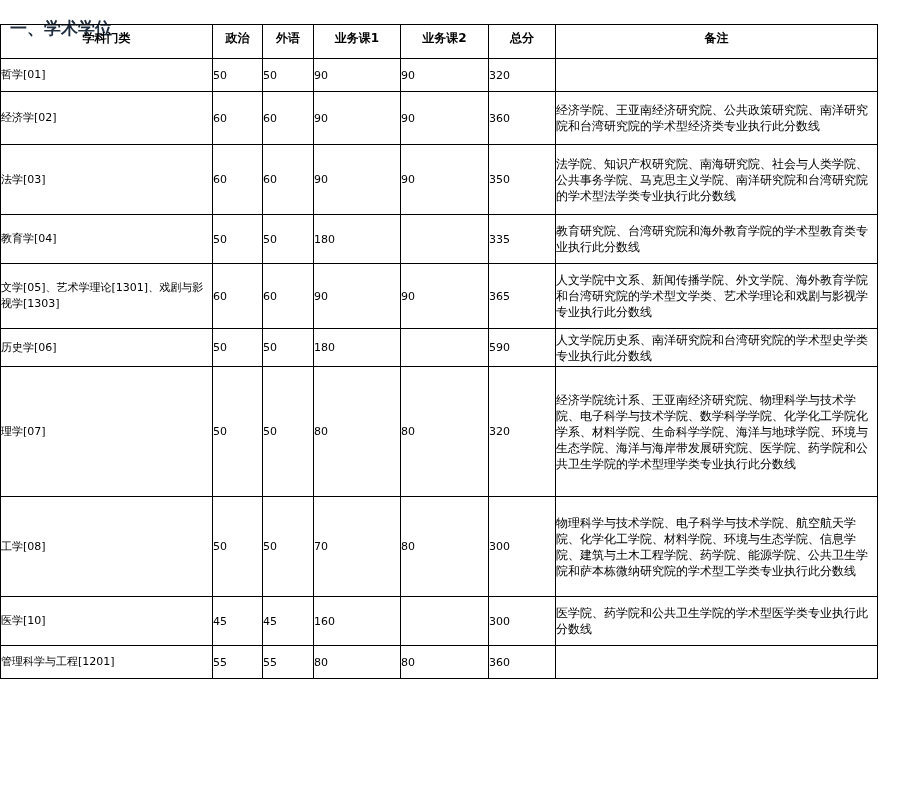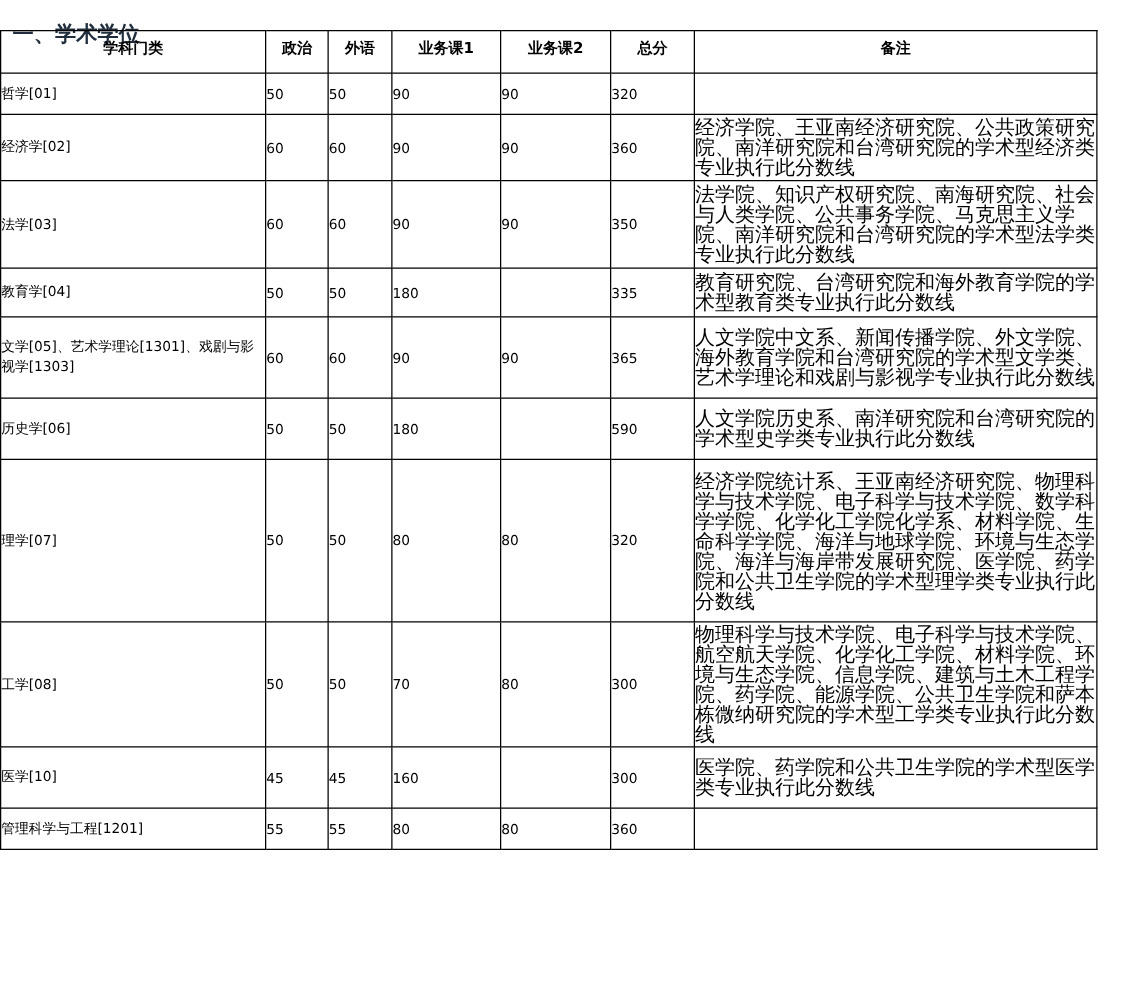"经济学院、王亚南经济研究院、公共政策研究院、南洋研究院和台湾研究院的学术型经济类" td.note { font-size: 16px -> 12px }
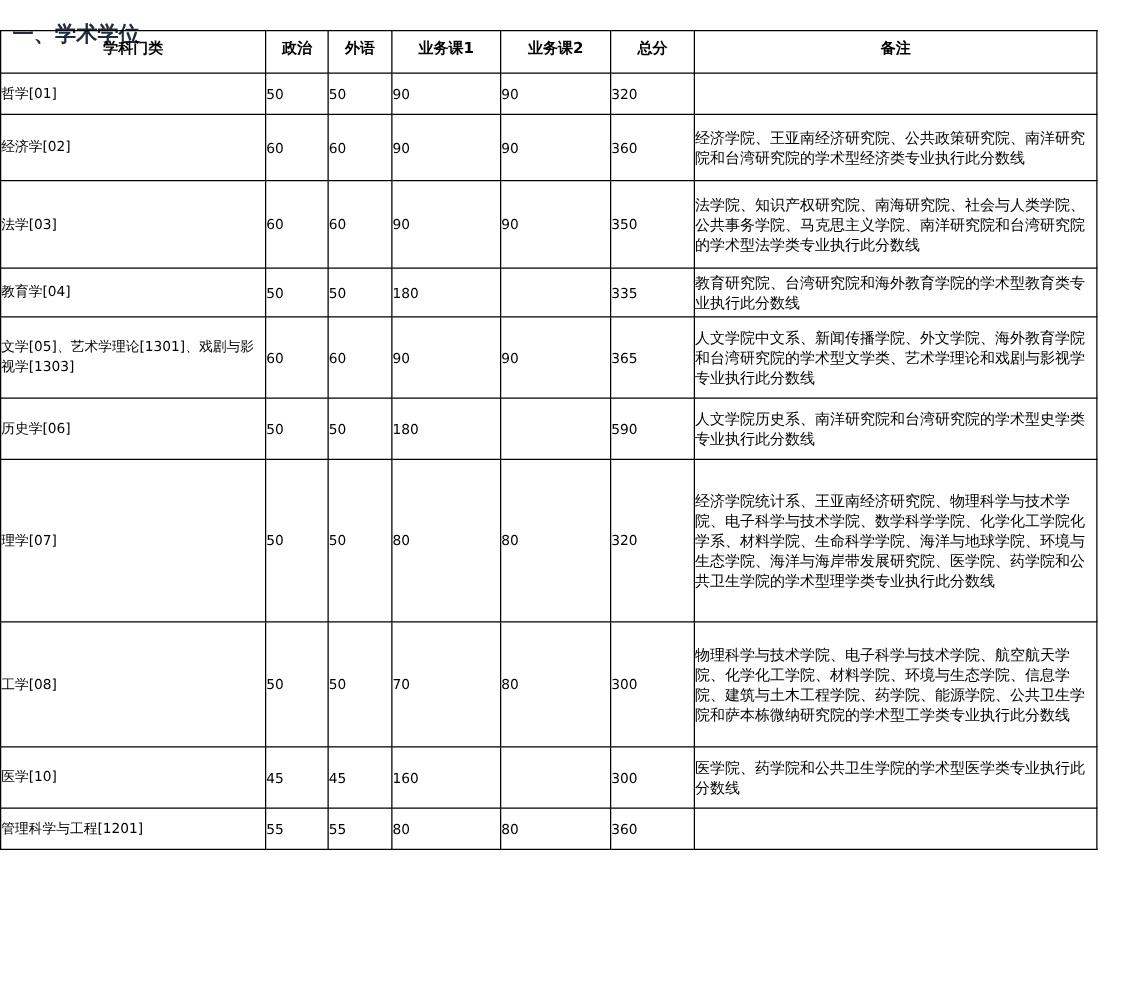"教育学[04]" tr { height: 39px -> 49px }
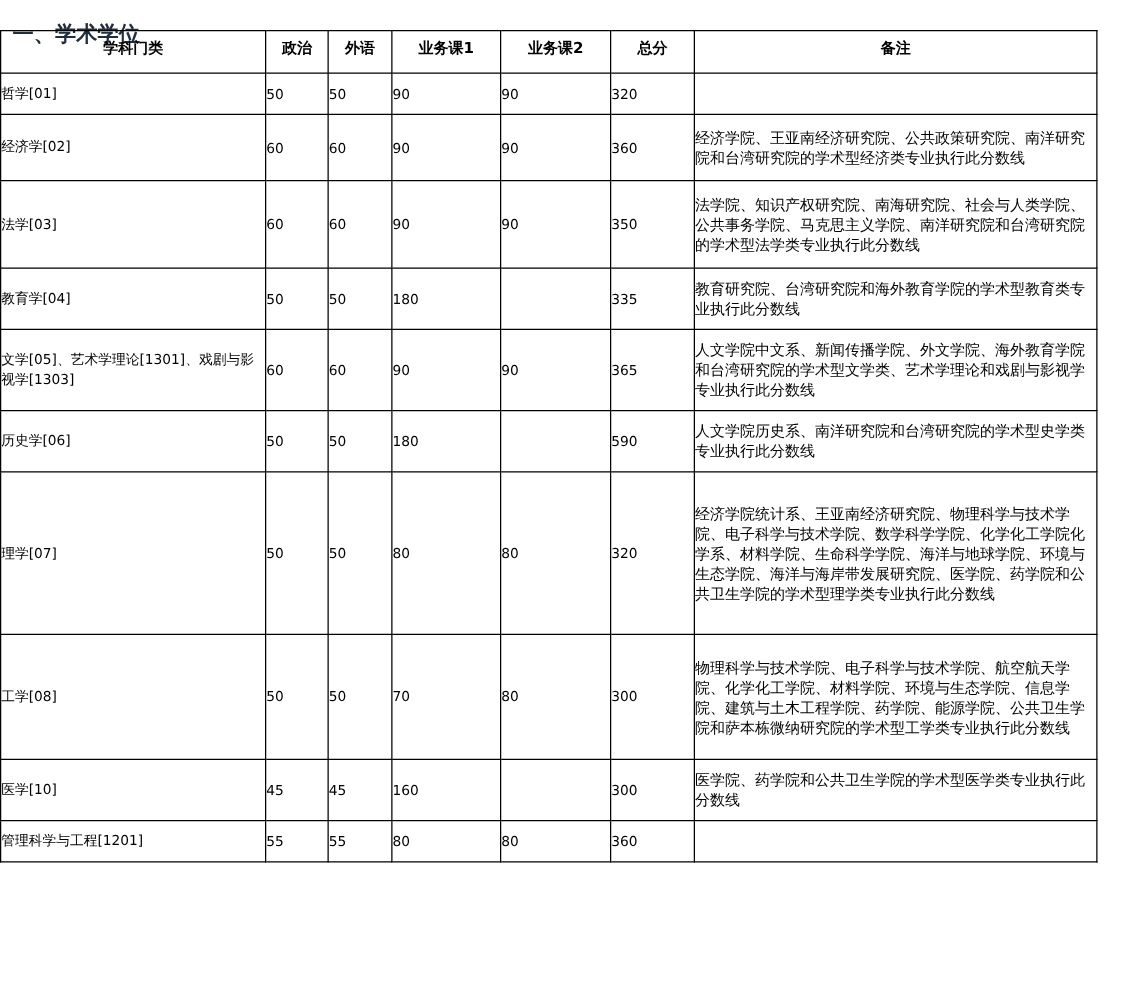"历史学[06]" tr { height: 49px -> 38px }
